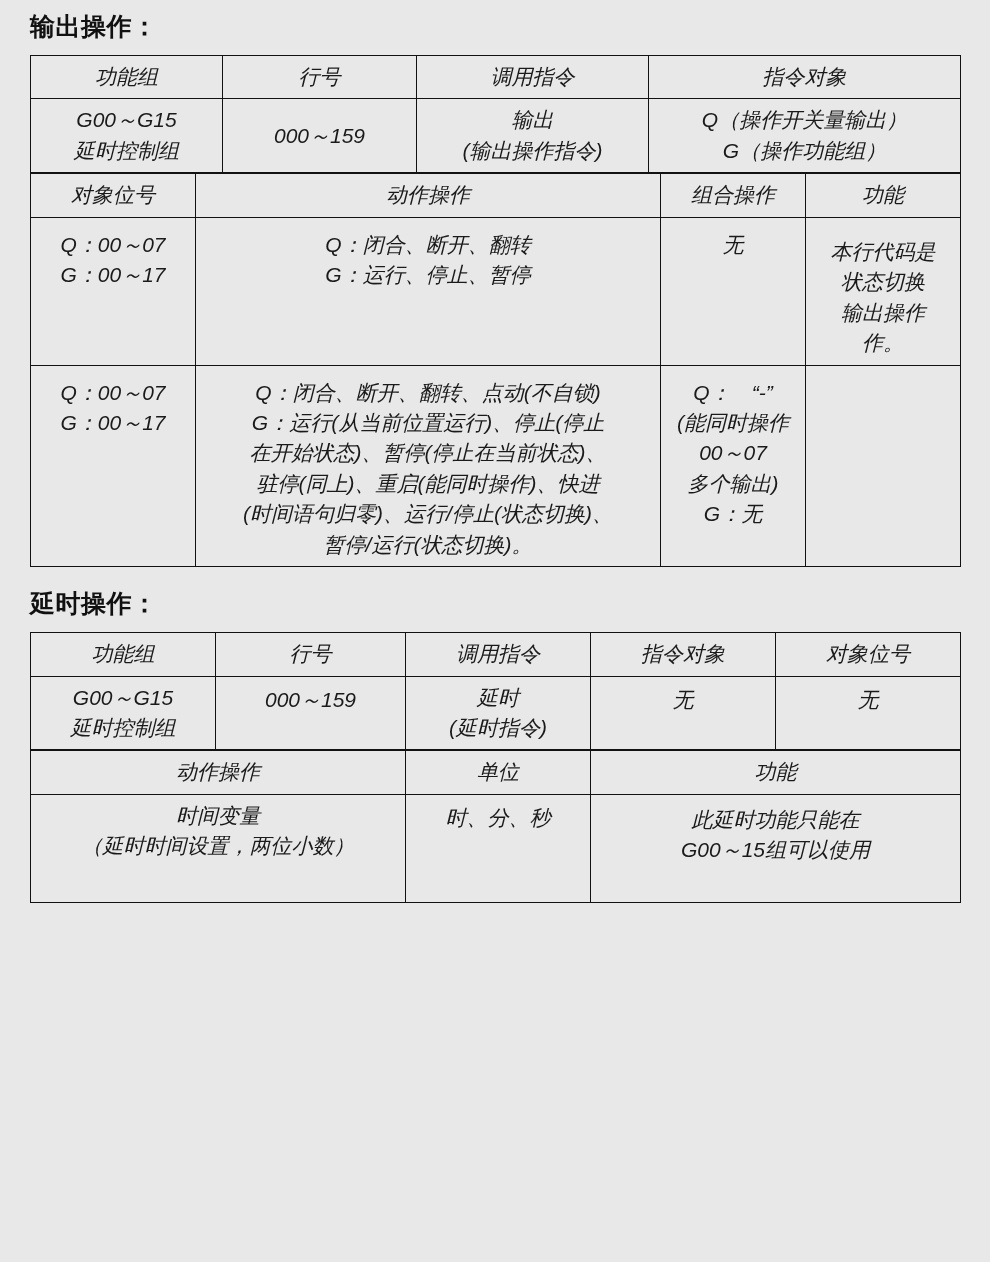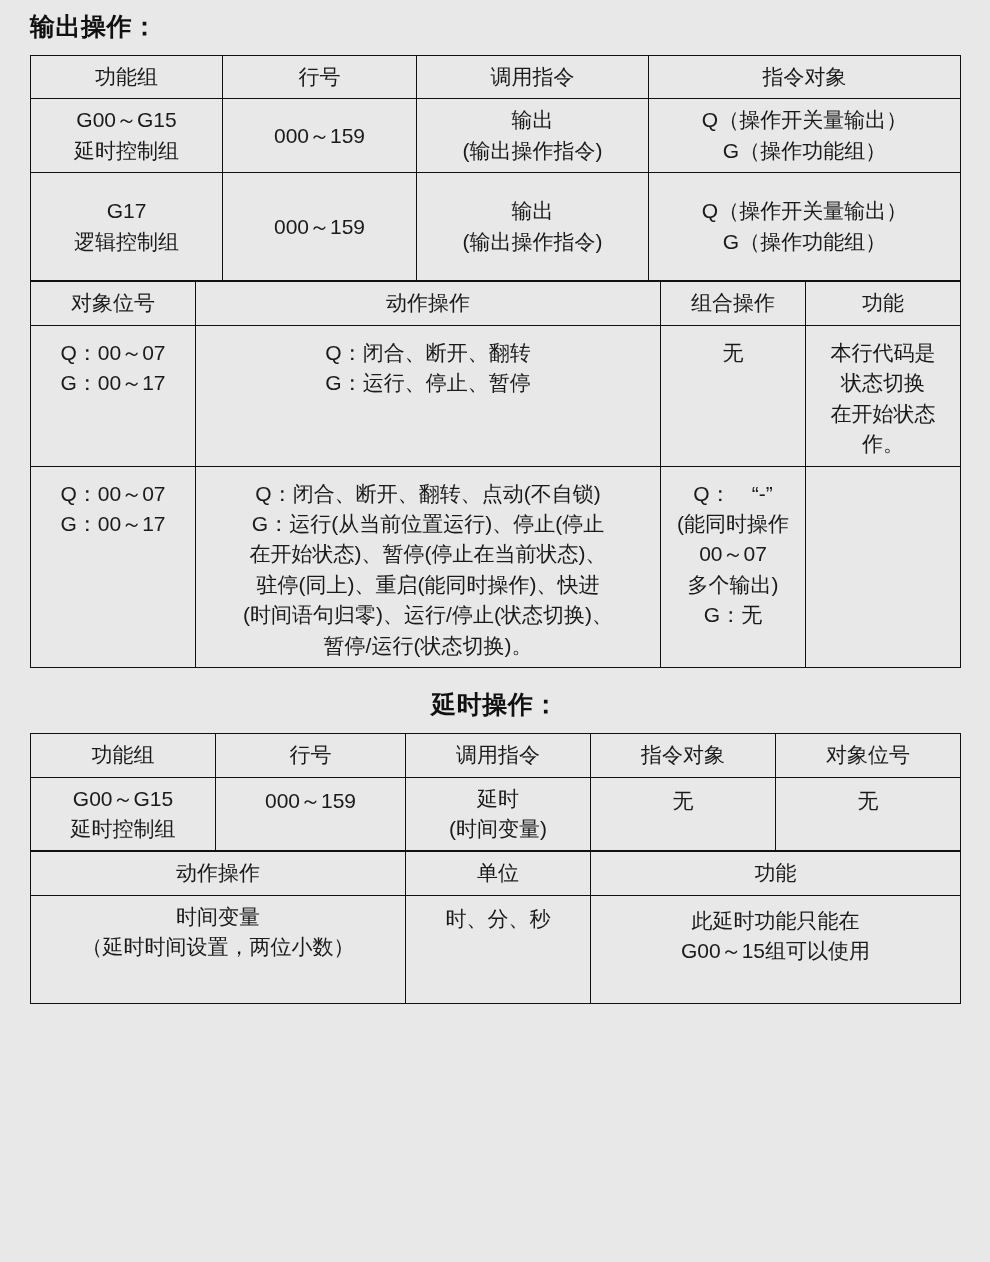"功能组" table.grid td { font-style: none -> italic }
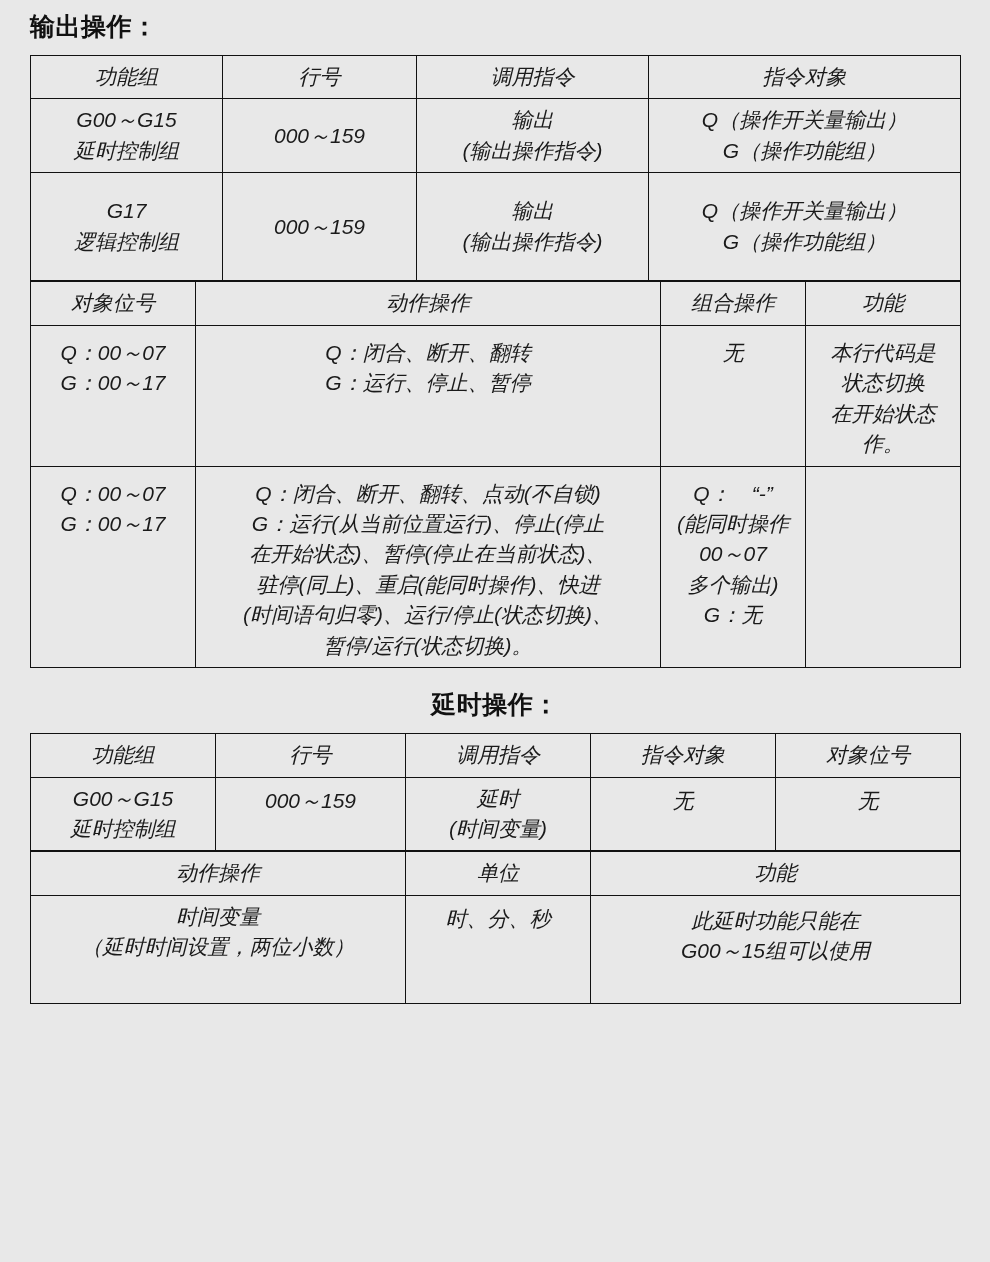"G17" tr.block-row { html: <tr> <td> <span> <span>G17</span> <span>逻辑控制组</span> </span> </td> <td>000～159</td> <td> <span> <span>输出</span> <span>(输出操作指令)</span> </span> </td> <td> <span> <span>Q（操作开关量输出）</span> <span>G（操作功能组）</span> </span> </td> </tr> -> none }
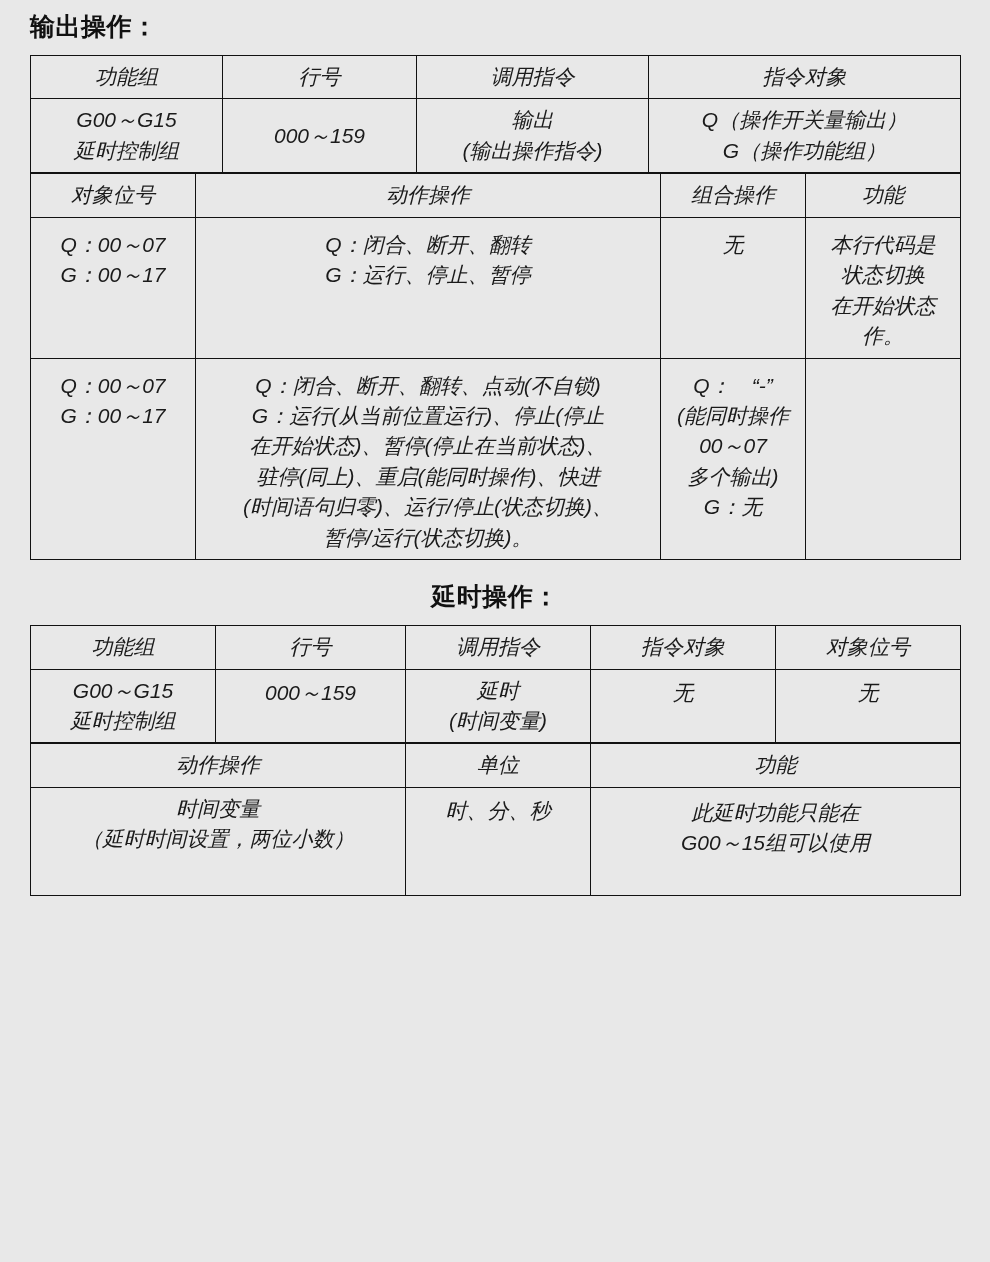"本行代码是" td { padding-top: 12px -> 19px }
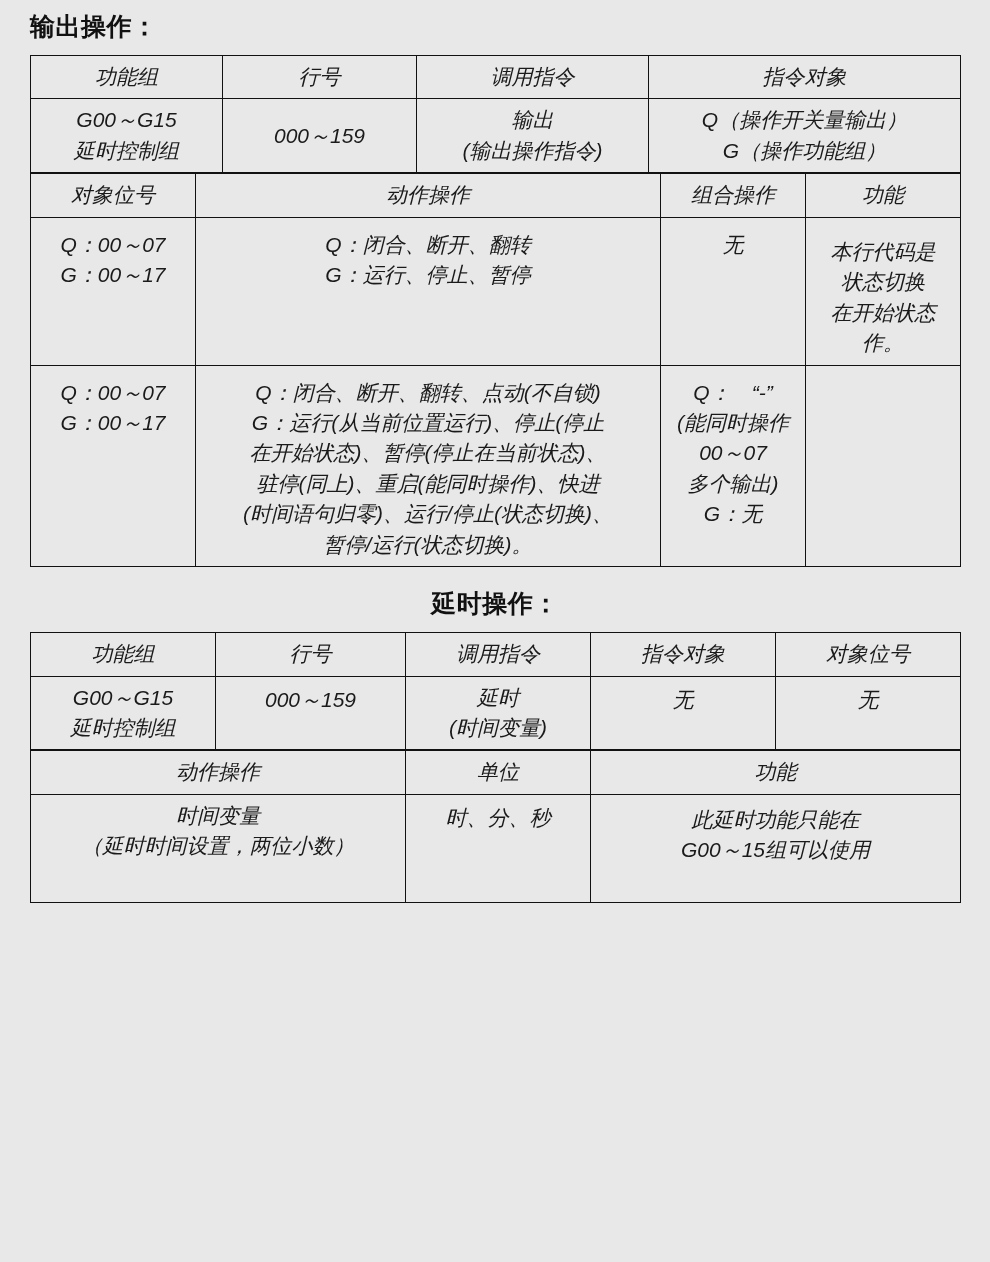"在开始状态" span { text: 在开始状态 -> 输出操作 }
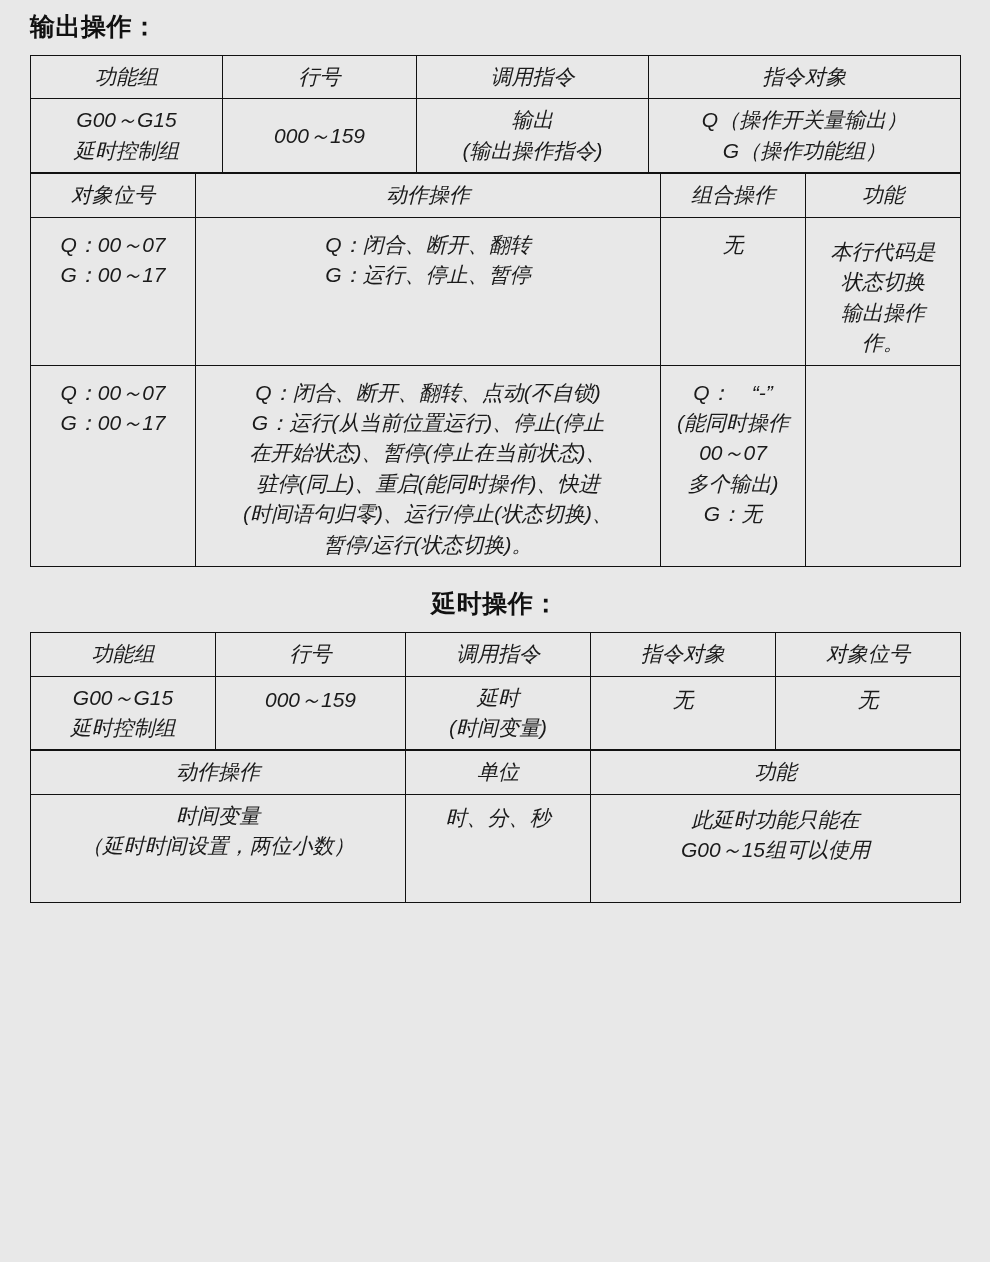"延时操作：" .section-title.second { text-align: center -> none }
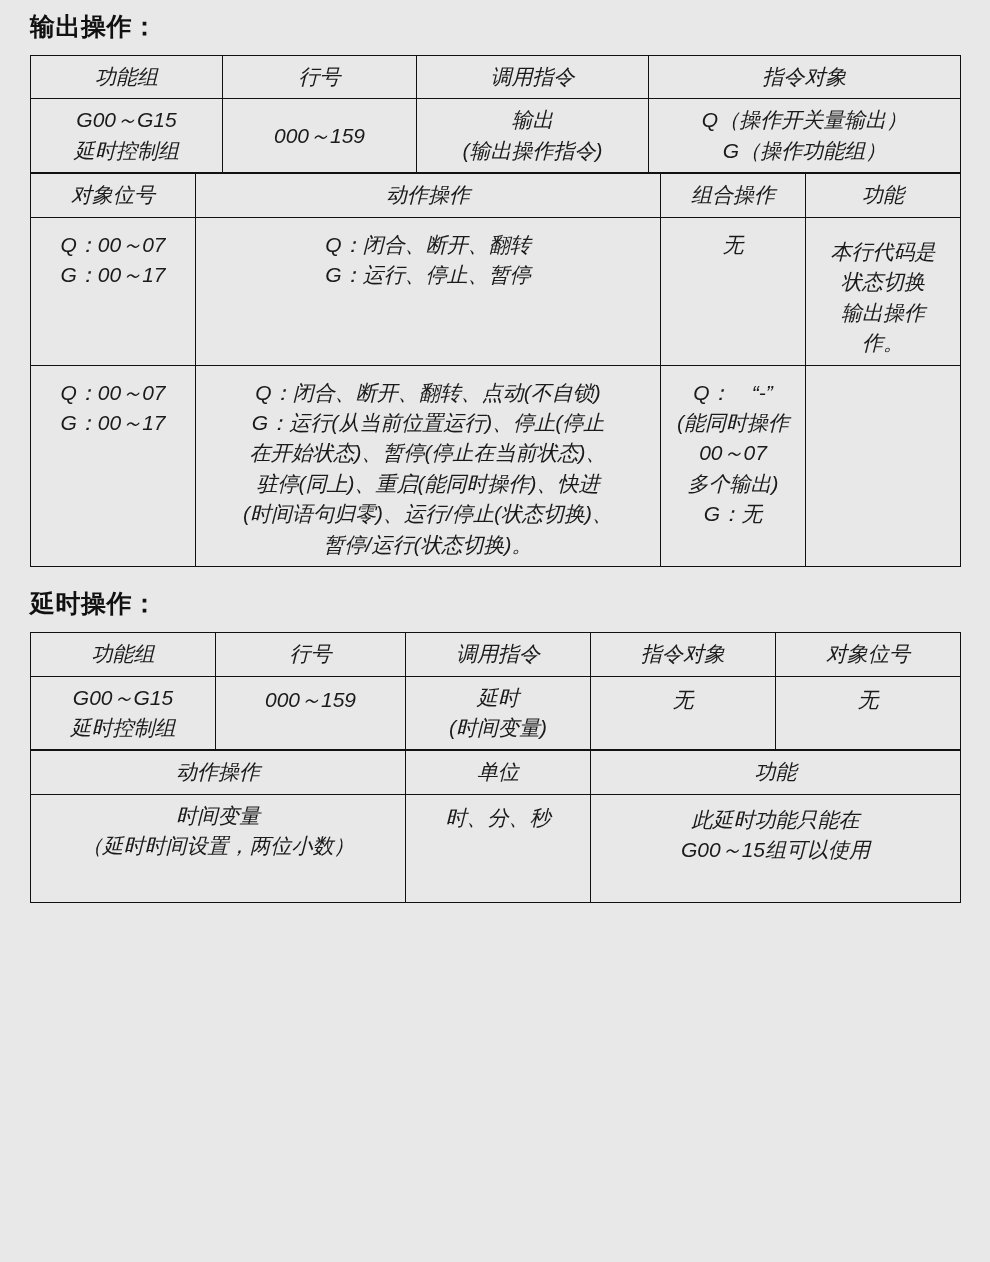"(时间变量)" span { text: 时间变量 -> 延时指令 }
